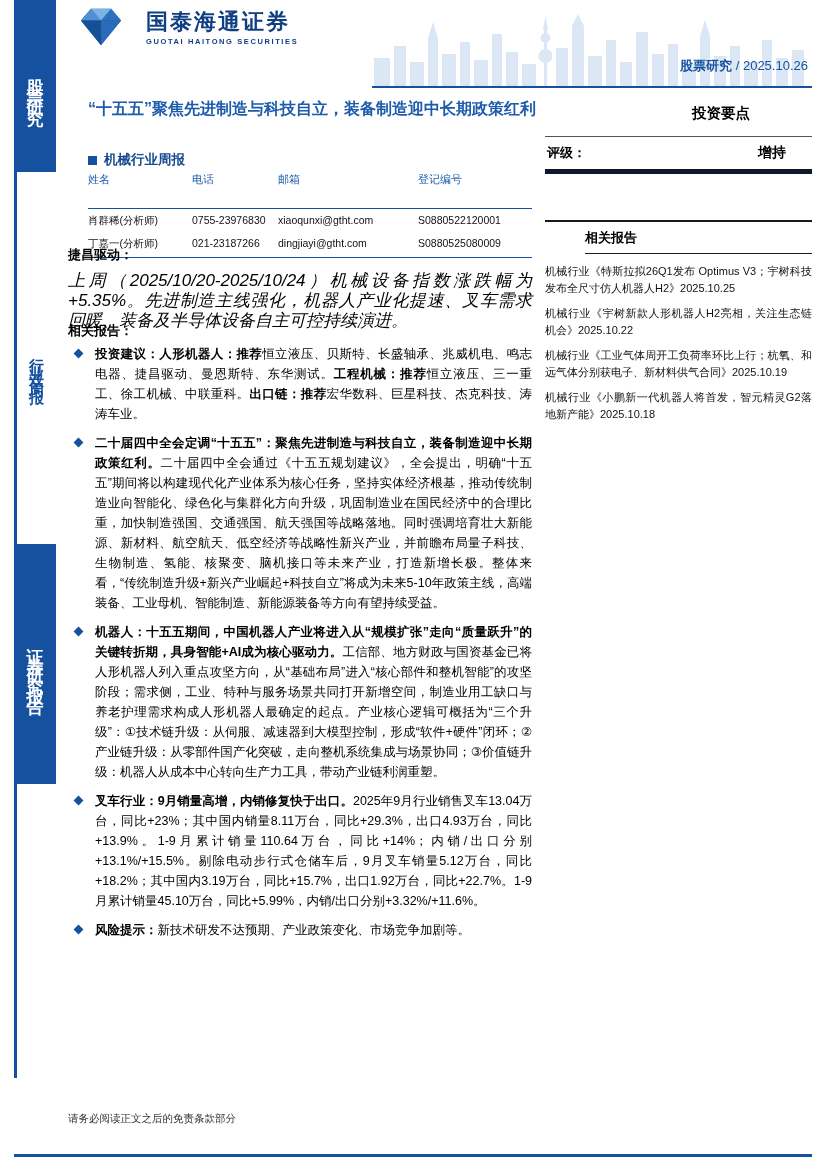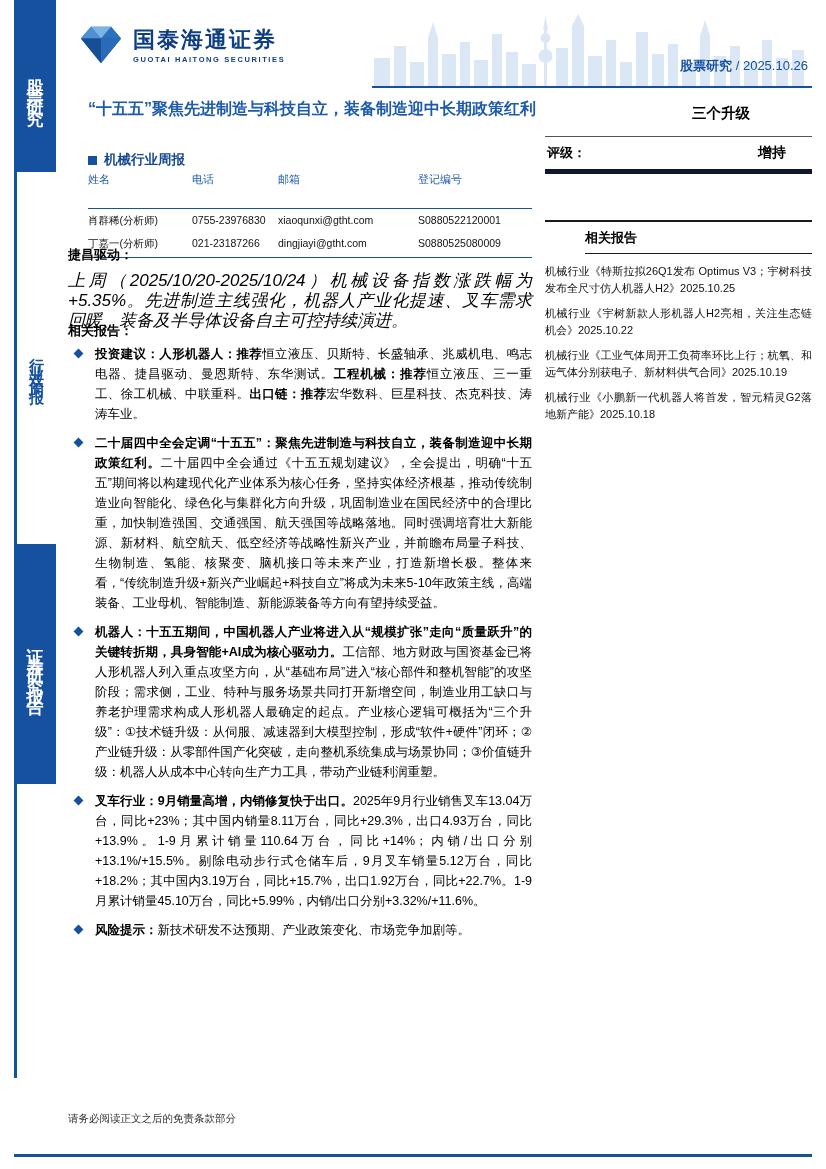"国泰海通证券" .logo { gap: 9px -> 22px; top: 24px -> 6px }
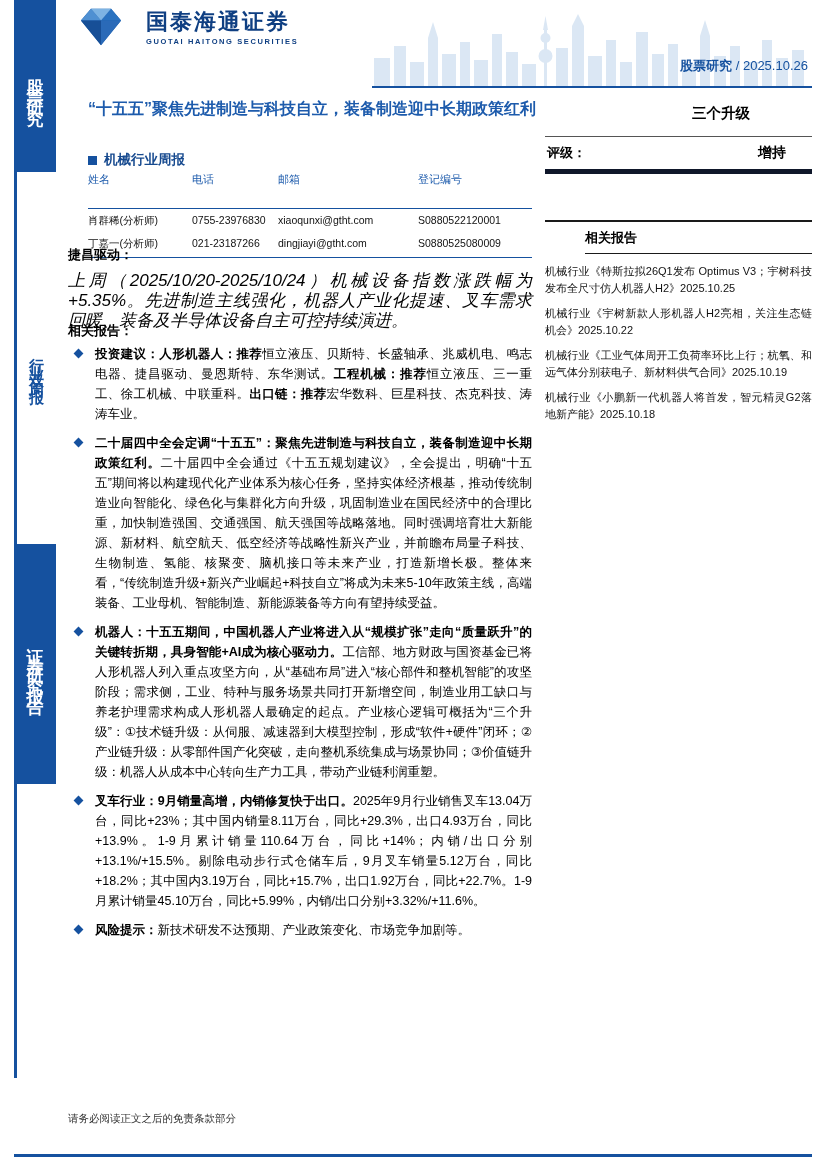"三个升级" div.industry { text: 三个升级 -> 投资要点 }
